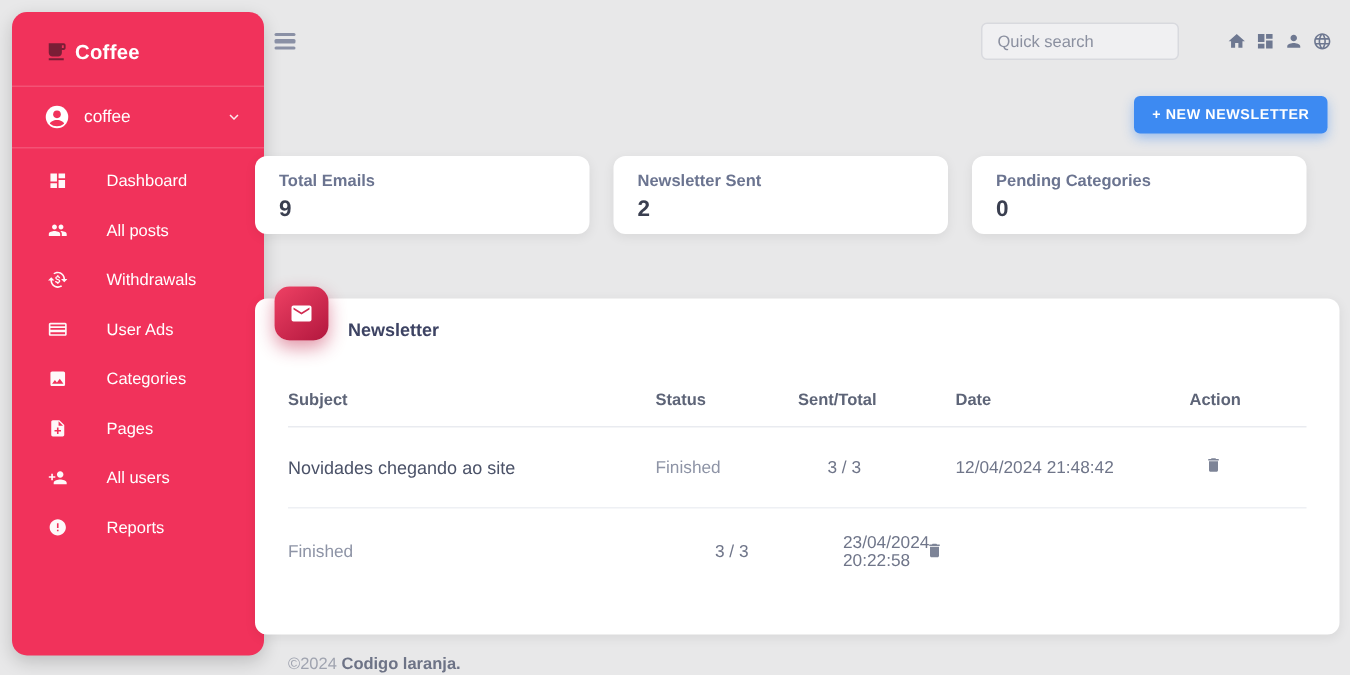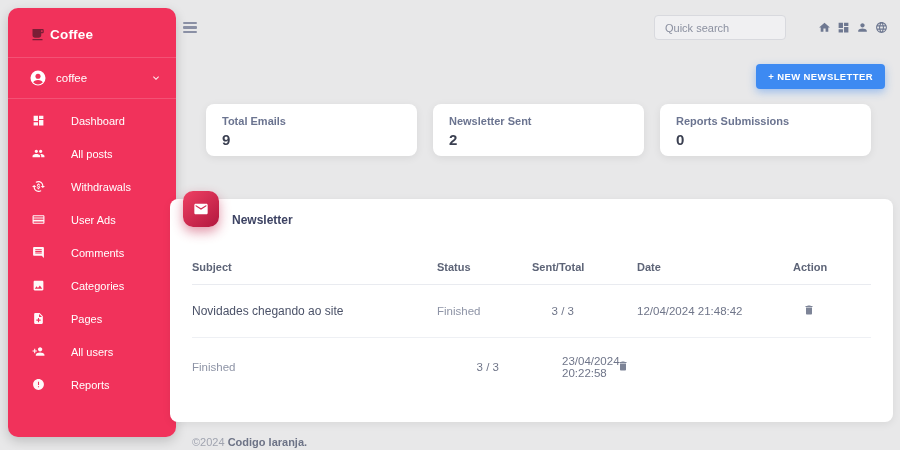"Total Emails" .stats { margin-left: 36px -> none }
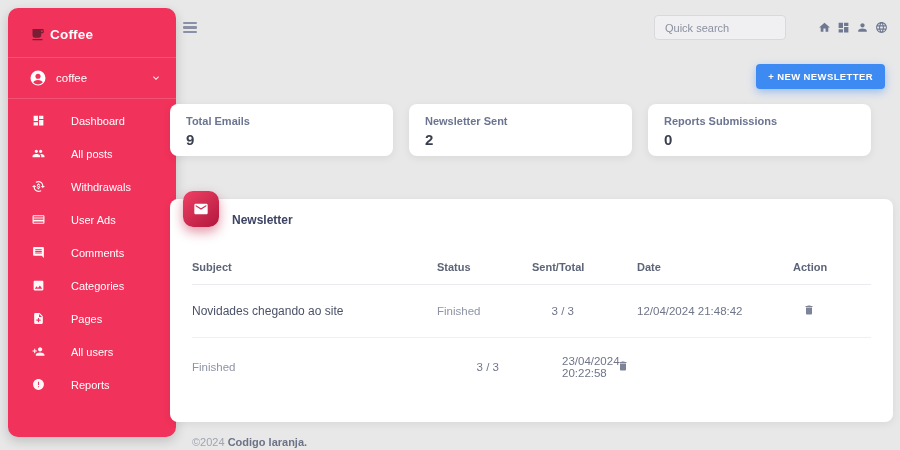"Reports Submissions" div.stat-label { text: Reports Submissions -> Pending Categories }
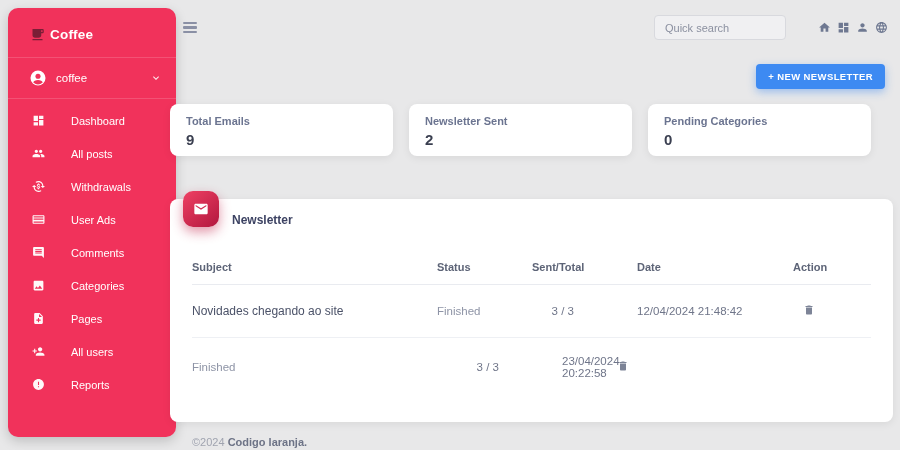"Comments" div.nav-item { html: <div> <svg> <path></path> </svg> <span>Comments</span> </div> -> none }
